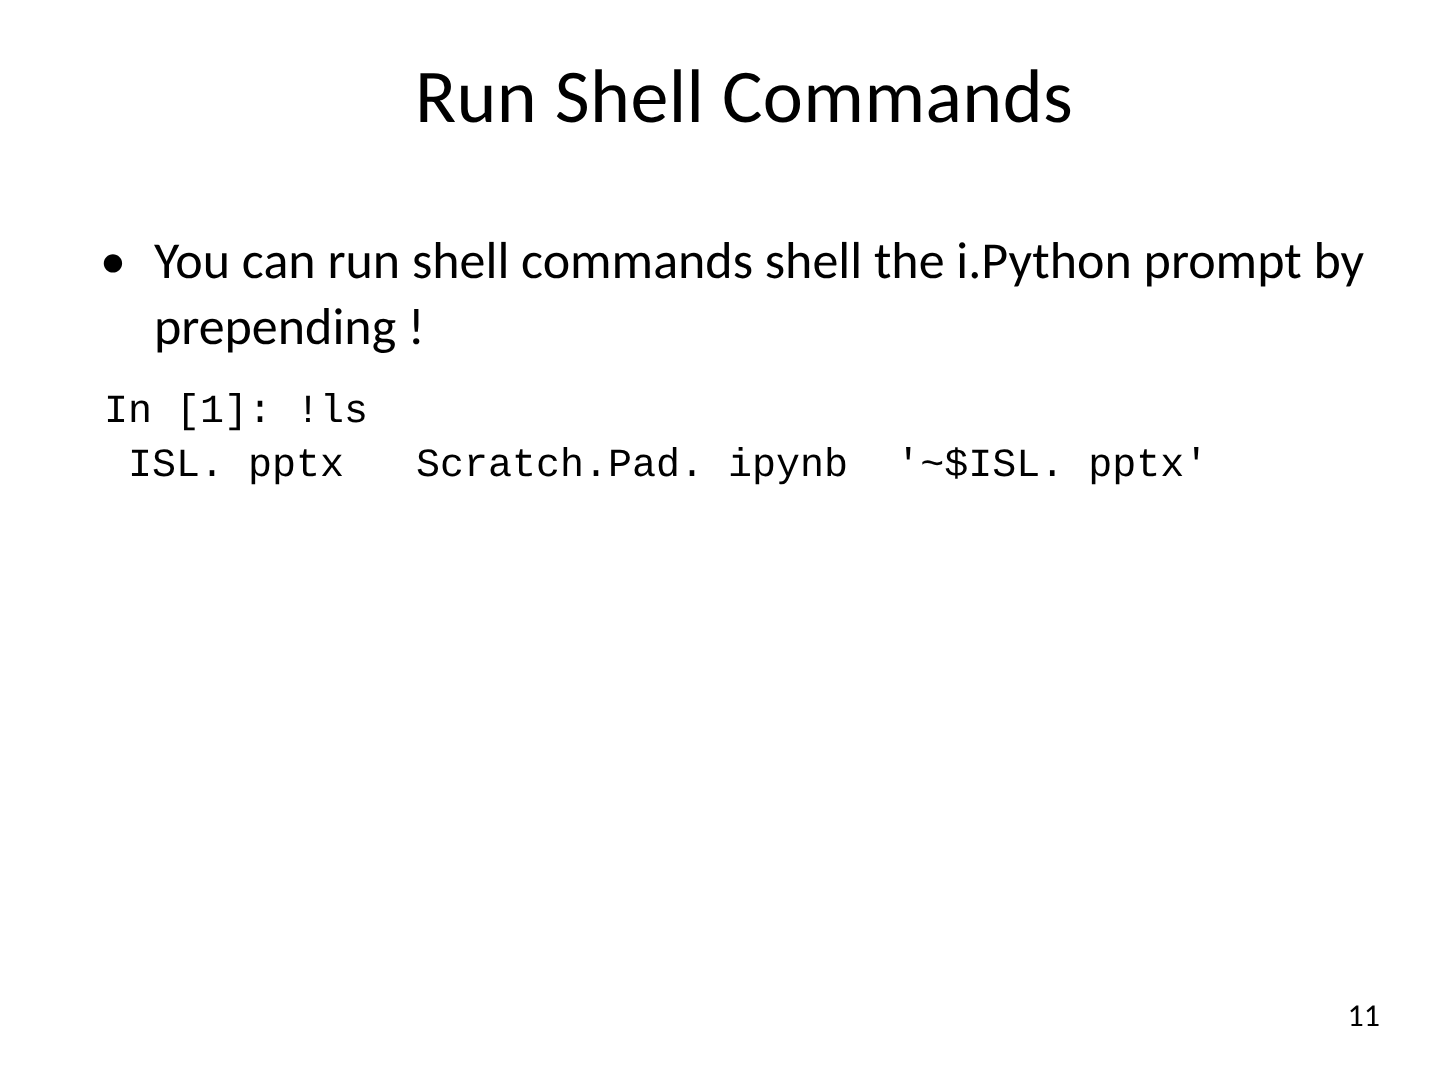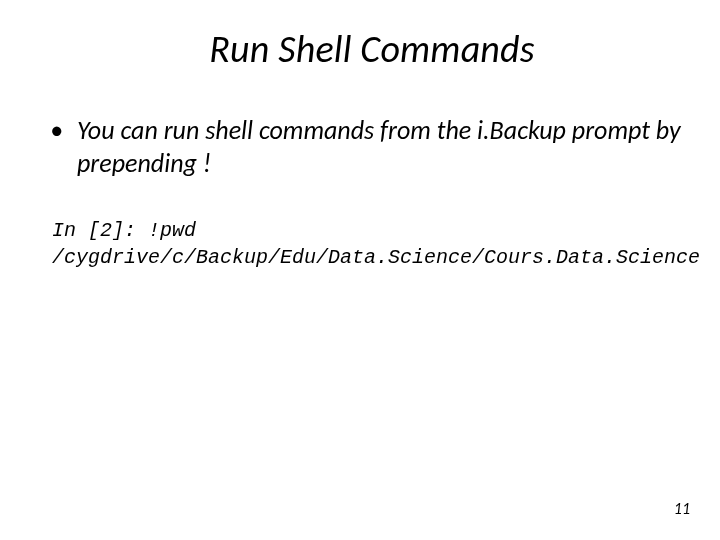"Run Shell Commands" .slide { font-style: italic -> none }
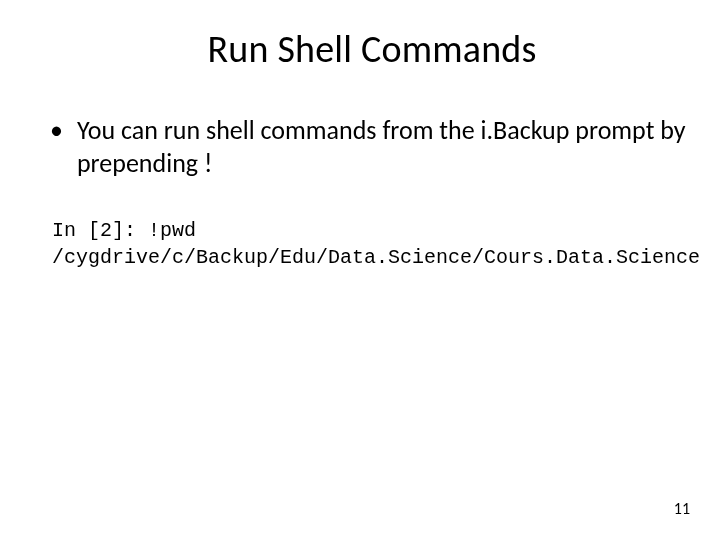"You can run shell commands" div.bullet-text { text: from the i.Backup -> shell the i.Python }
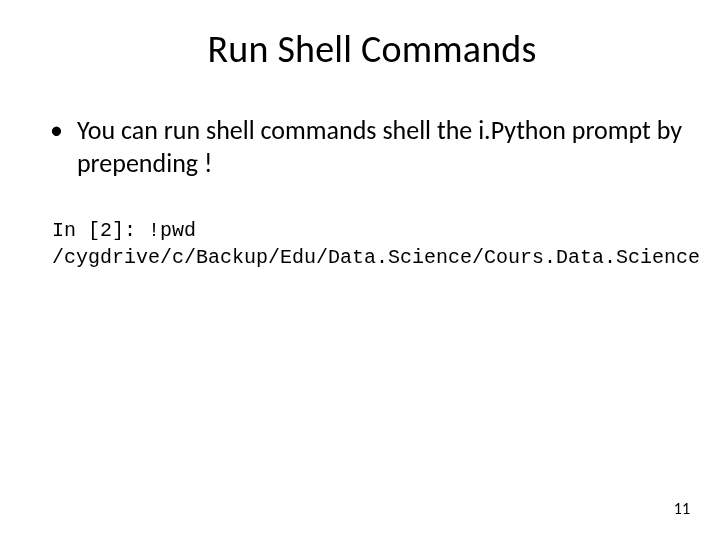"In [1]: !ls ISL. pptx" div.code-block { html: none -> <div><span>In [1]: !ls</span> <span> ISL. pptx Scratch.Pad. ipynb '~$ISL. pptx'</span></div> }
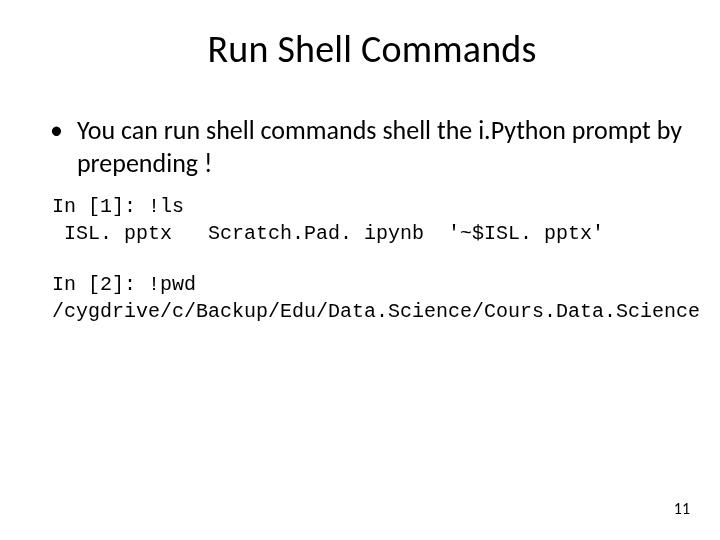"In [2]: !pwd" div.code-block { html: <div><span>In [2]: !pwd</span> <span>/cygdrive/c/Backup/Edu/Data.Science/Cours.Data.Science</span></div> -> none }
